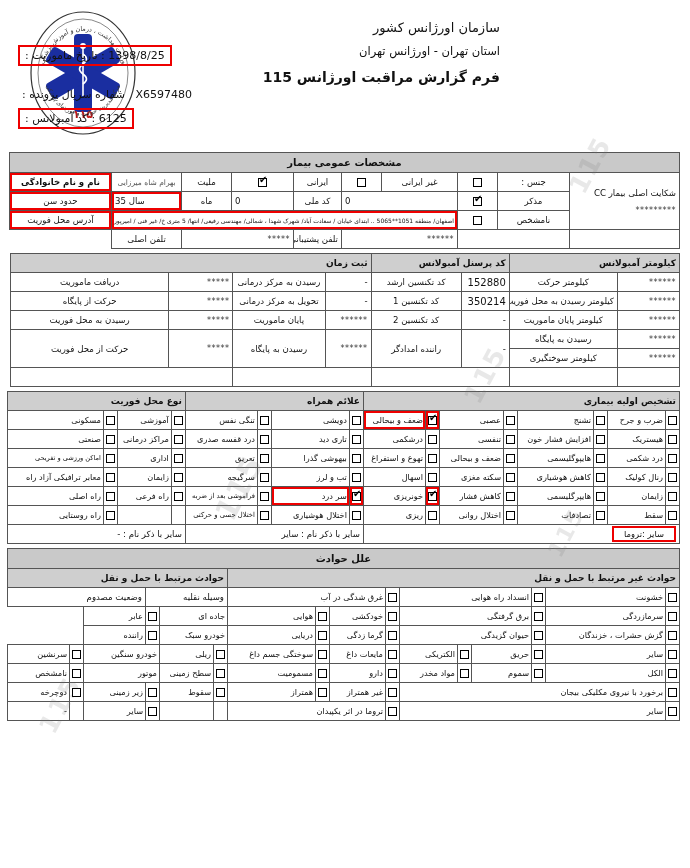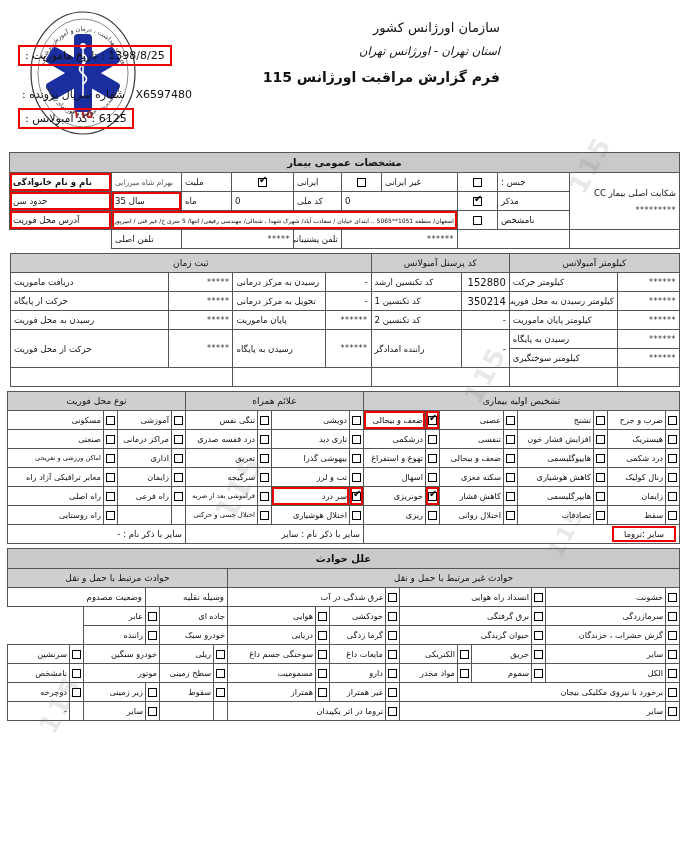"استان تهران - اورژانس تهران" .titles .t2 { font-style: italic -> none }
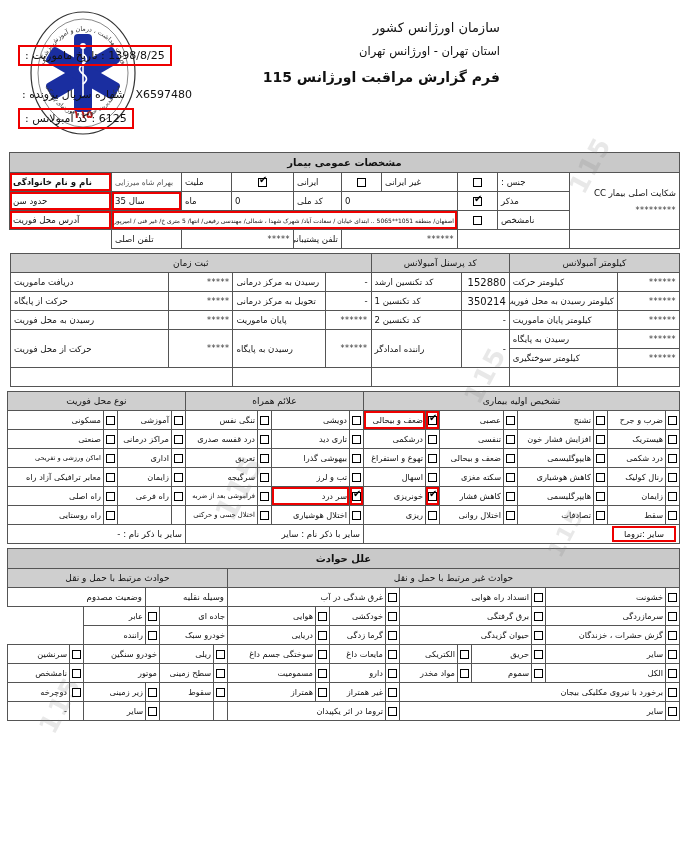"نام و نام خانوادگی" .rt { text-align: left -> center }
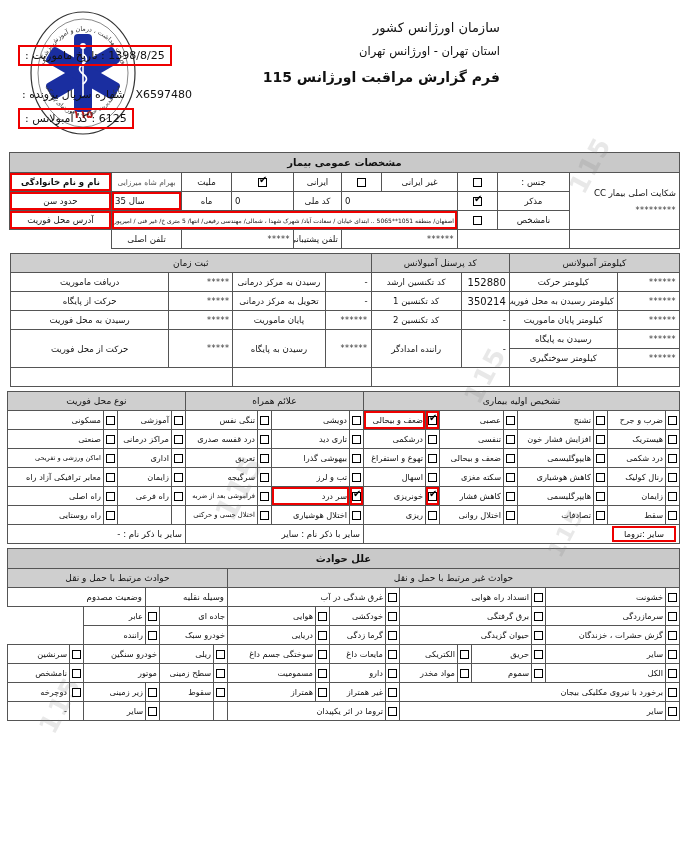"ثبت زمان" .sub { font-weight: normal -> bold; text-align: center -> none }
